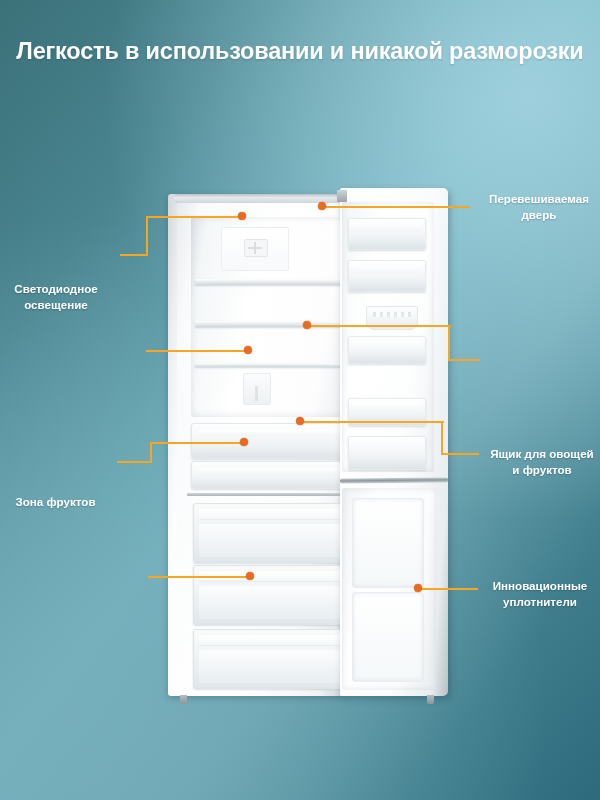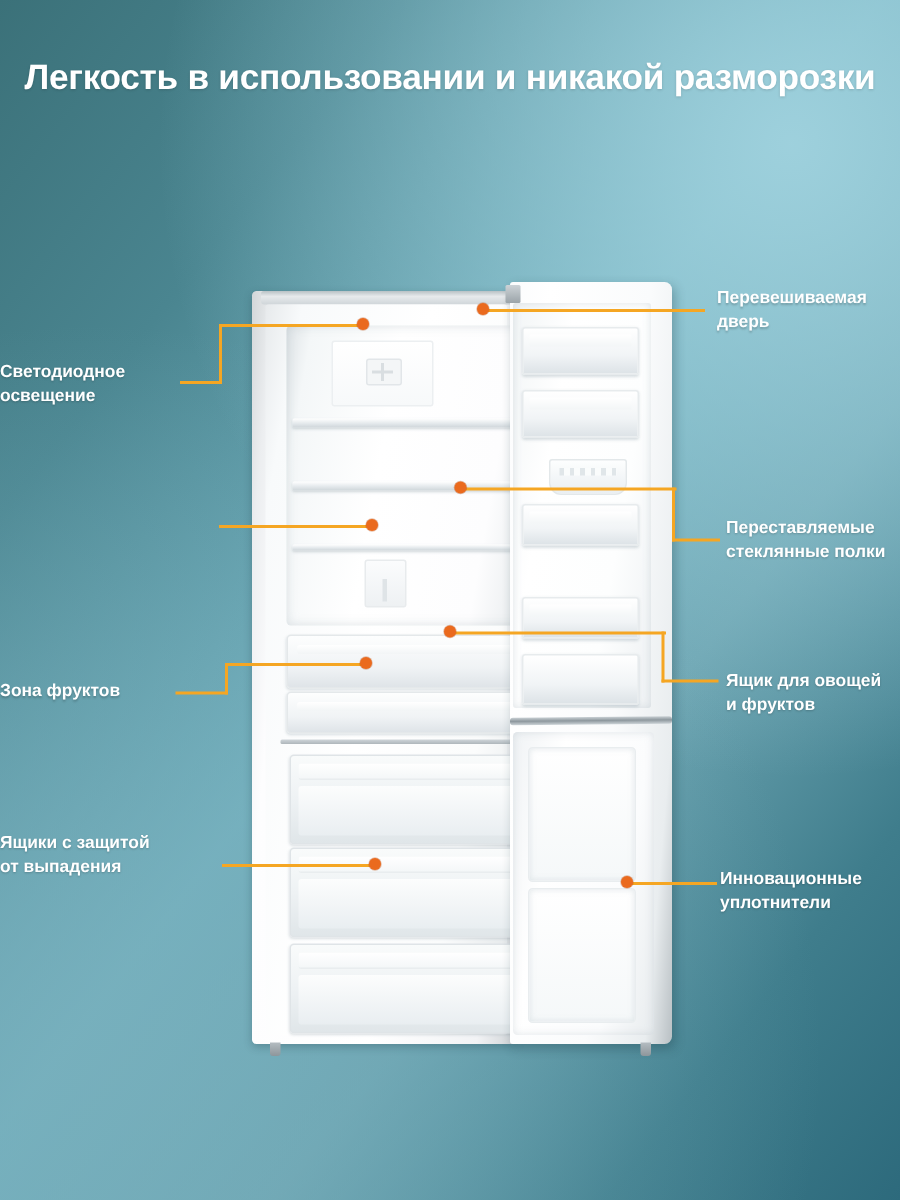"Перевешиваемая" .lbl.r { text-align: left -> center }
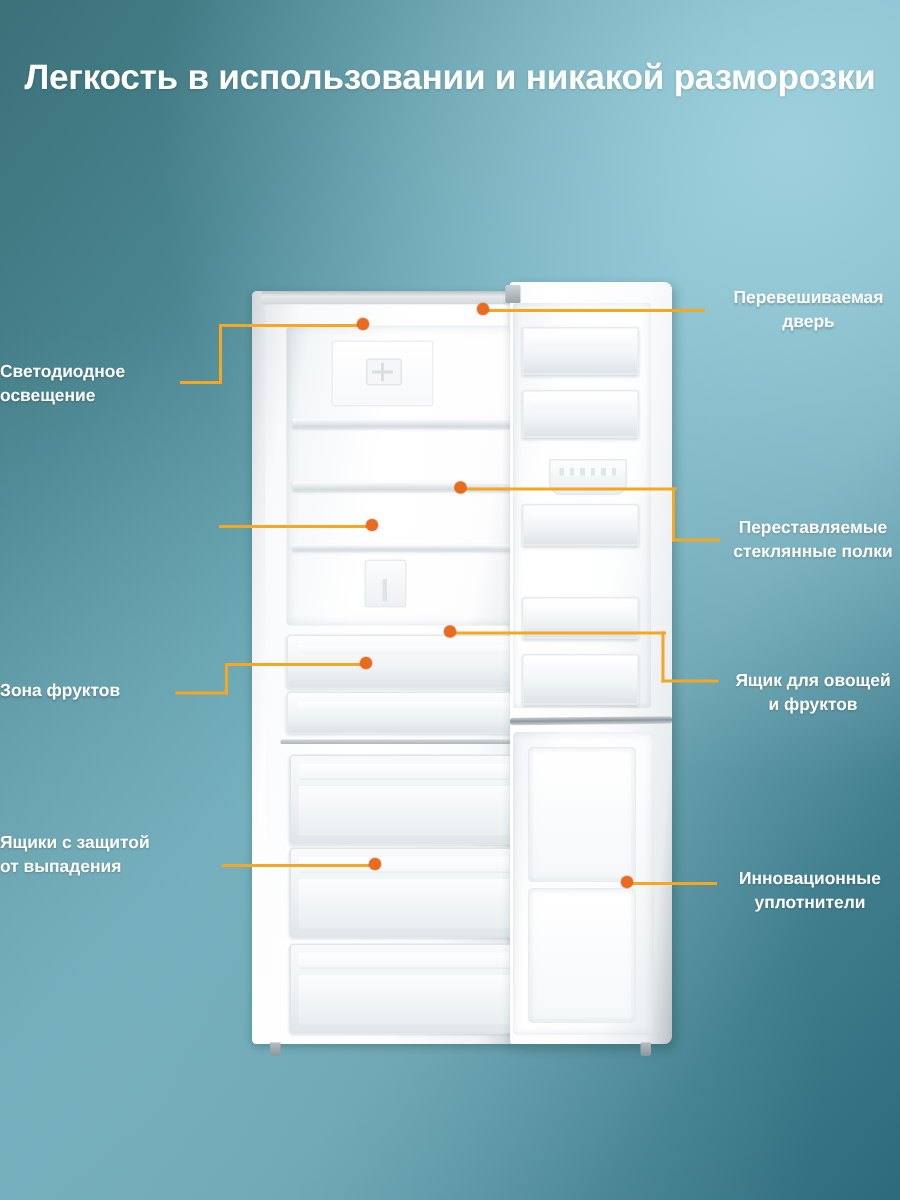"Светодиодное" .lbl.l { margin-top: none -> 41px; text-align: left -> center }
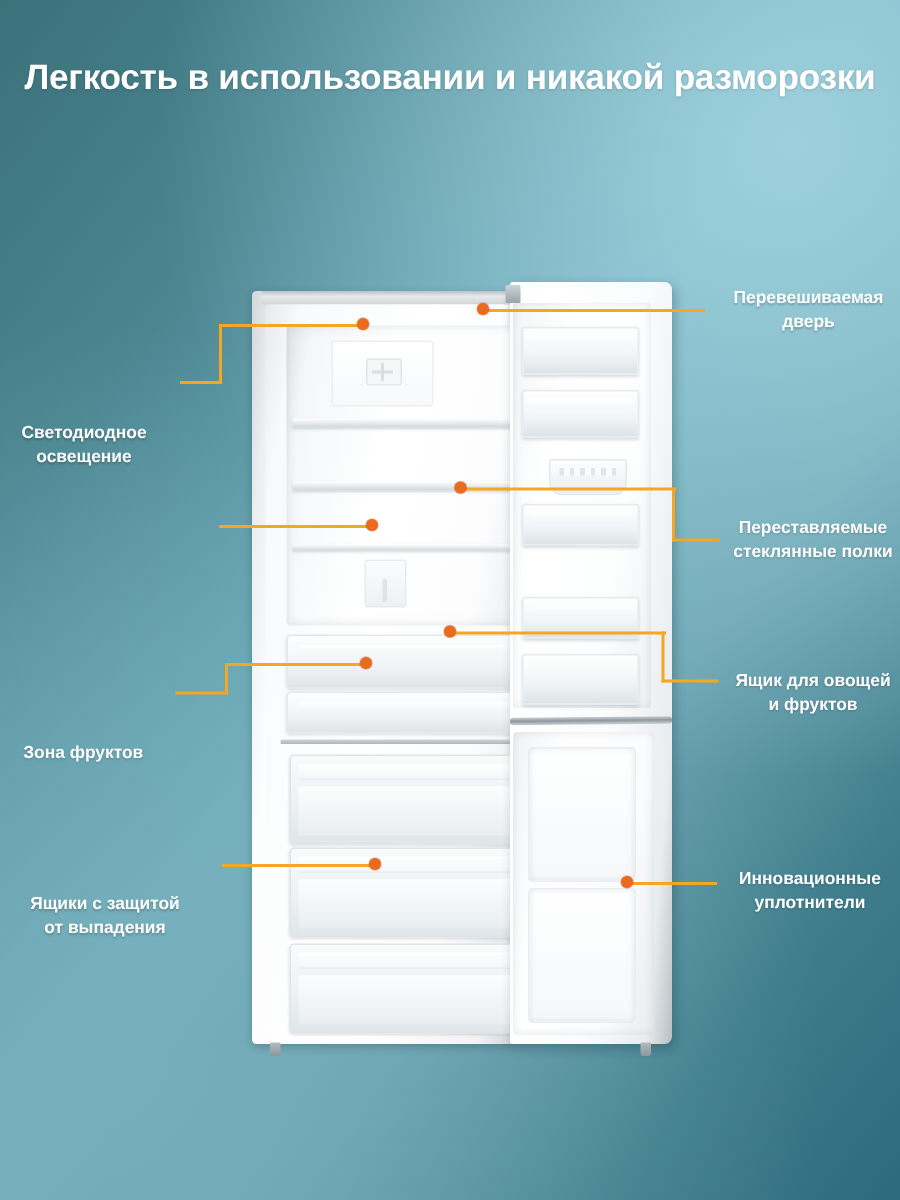"Переставляемые" div.lbl { html: <div>Переставляемые стеклянные полки</div> -> none }
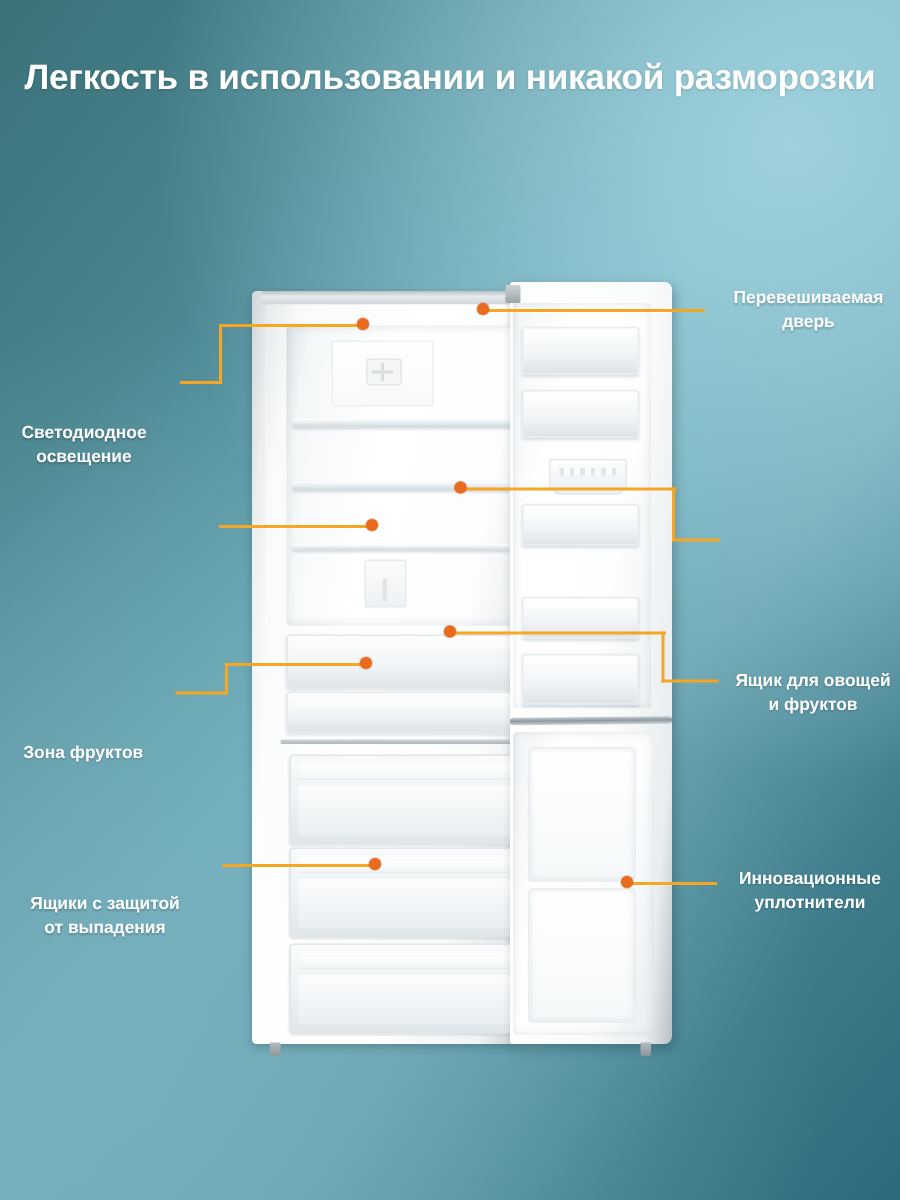"Ящики с защитой" div.lbl { html: <div>Ящики с защитой от выпадения</div> -> none }
